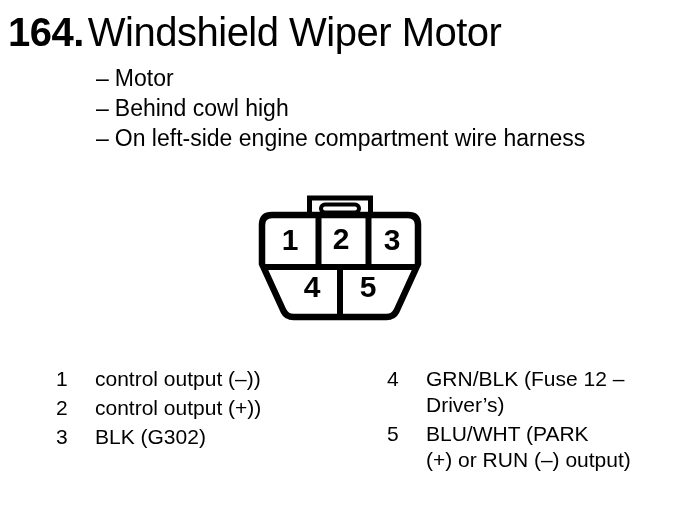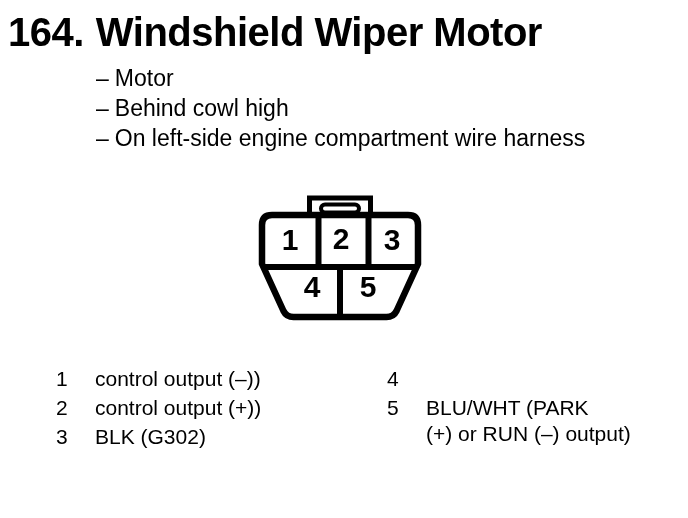"164." .heading-num { margin-right: 12px -> 4px }
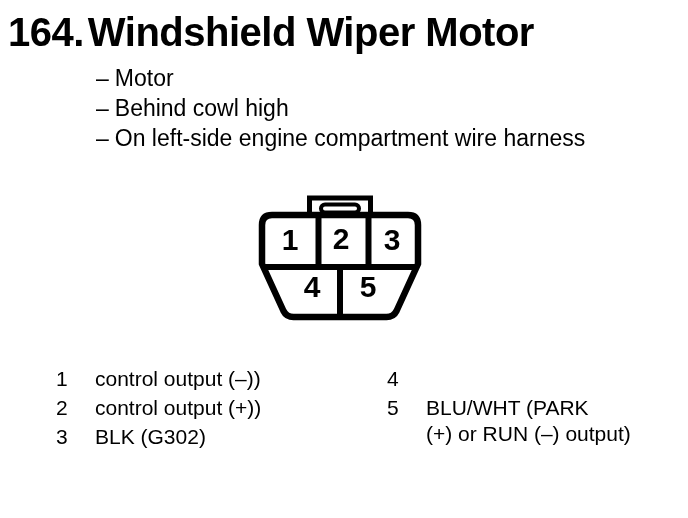"Windshield Wiper Motor" .heading-title { font-weight: bold -> normal }
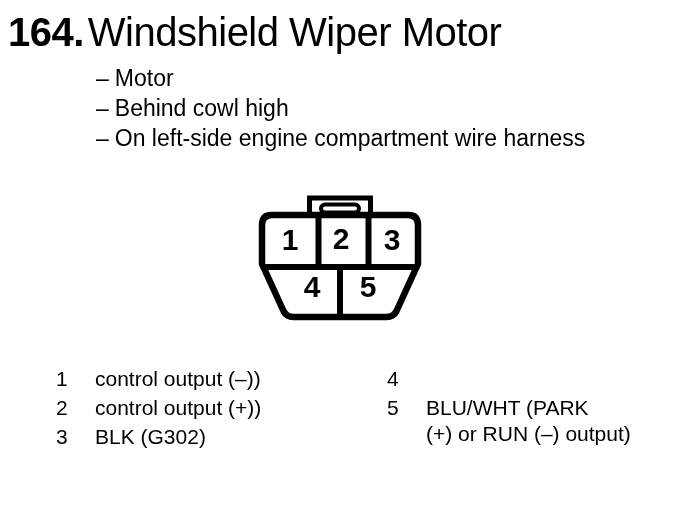"GRN/BLK (Fuse 12 –" div.pin-desc { html: none -> <div> <div>GRN/BLK (Fuse 12 –</div> <div>Driver’s)</div> </div> }
